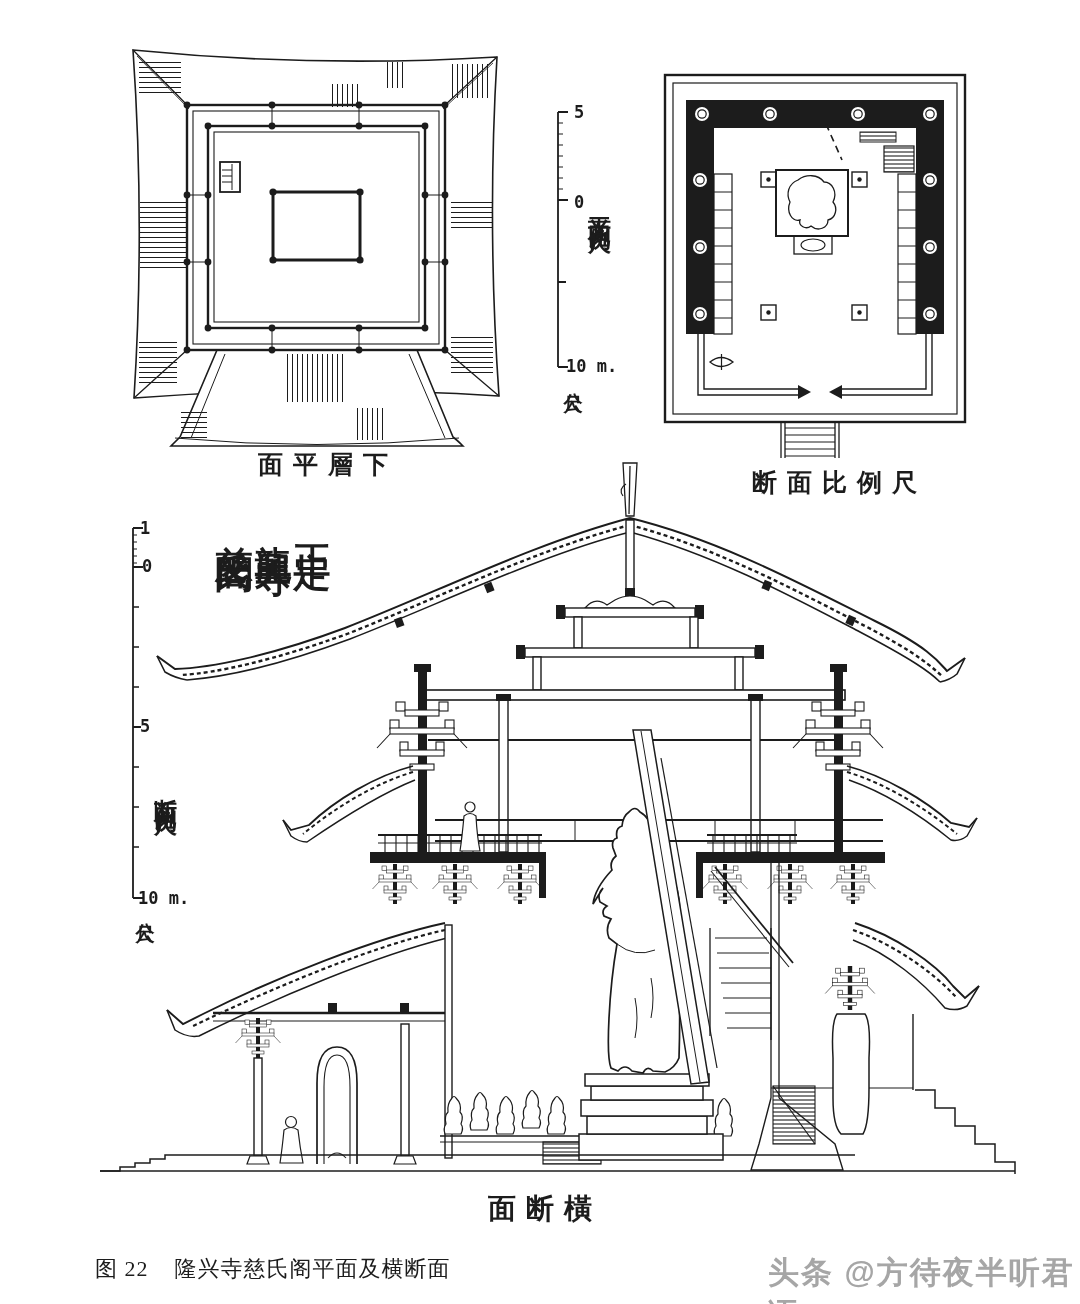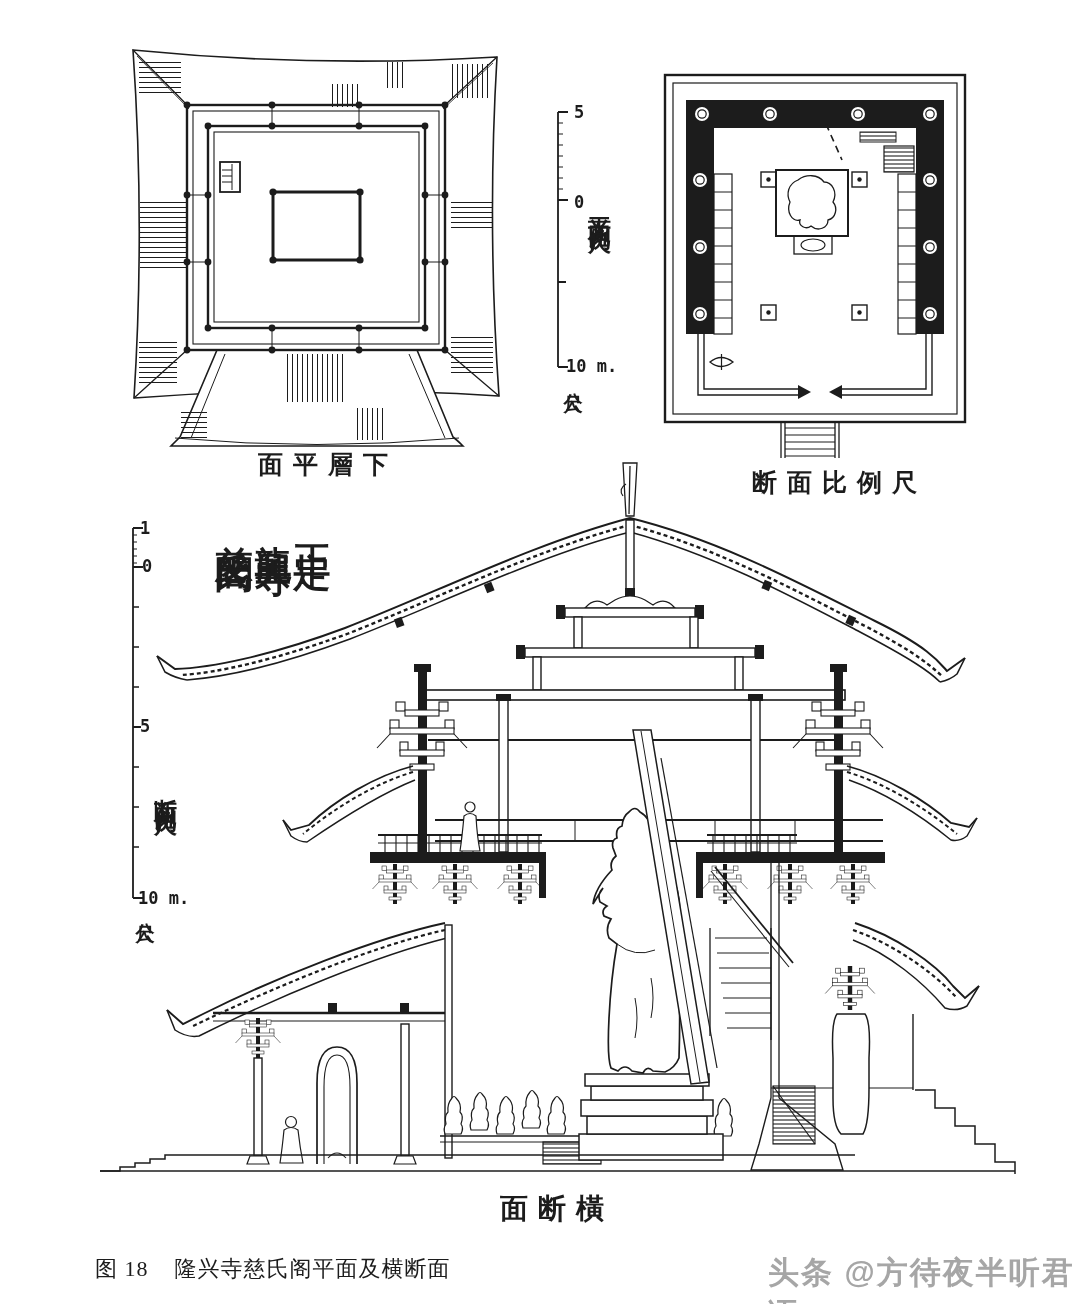"面断橫" div.abs { left: 500px -> 488px }
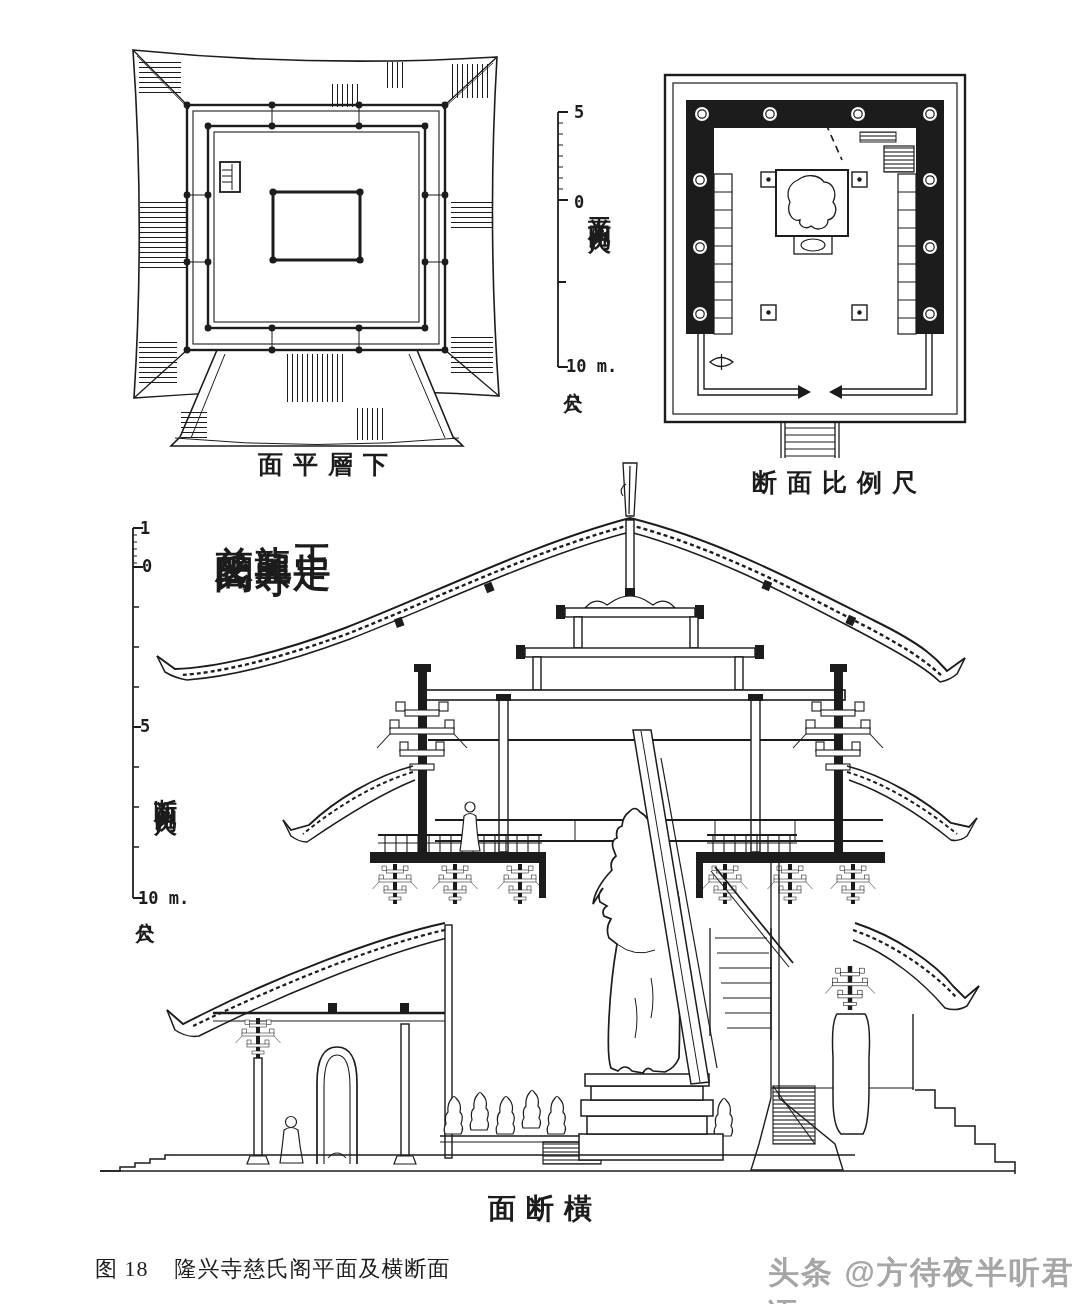"图 18" span.figno { text: 18 -> 22 }
